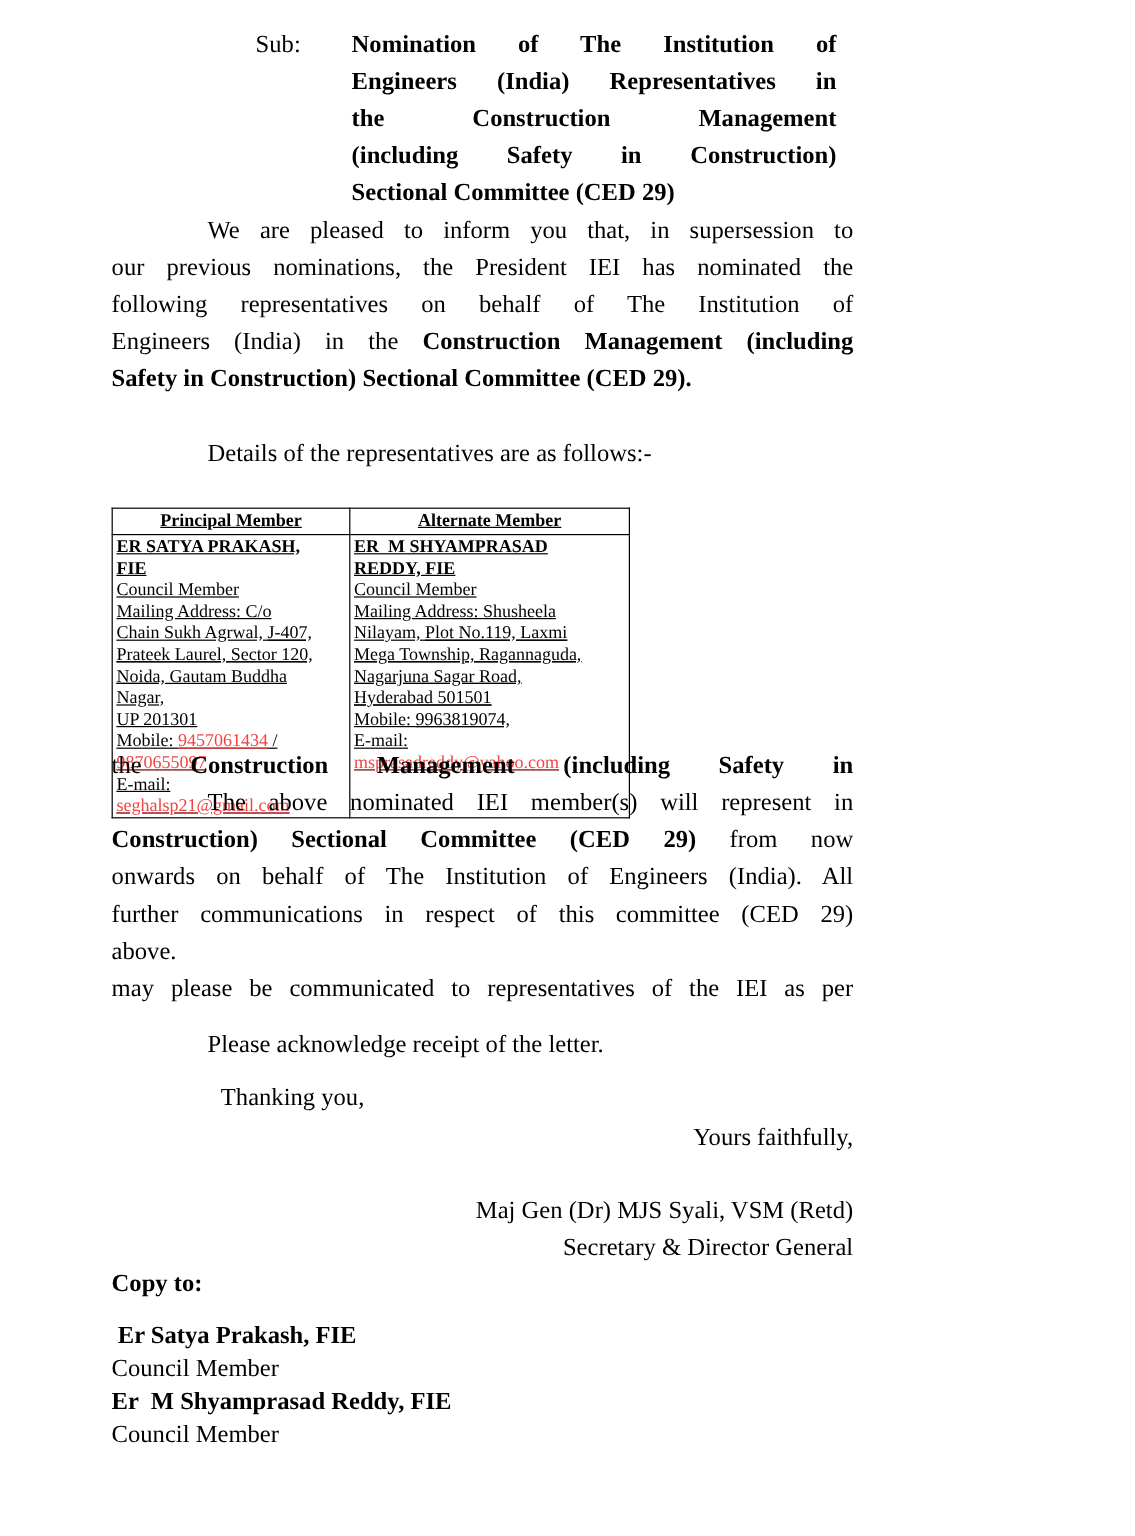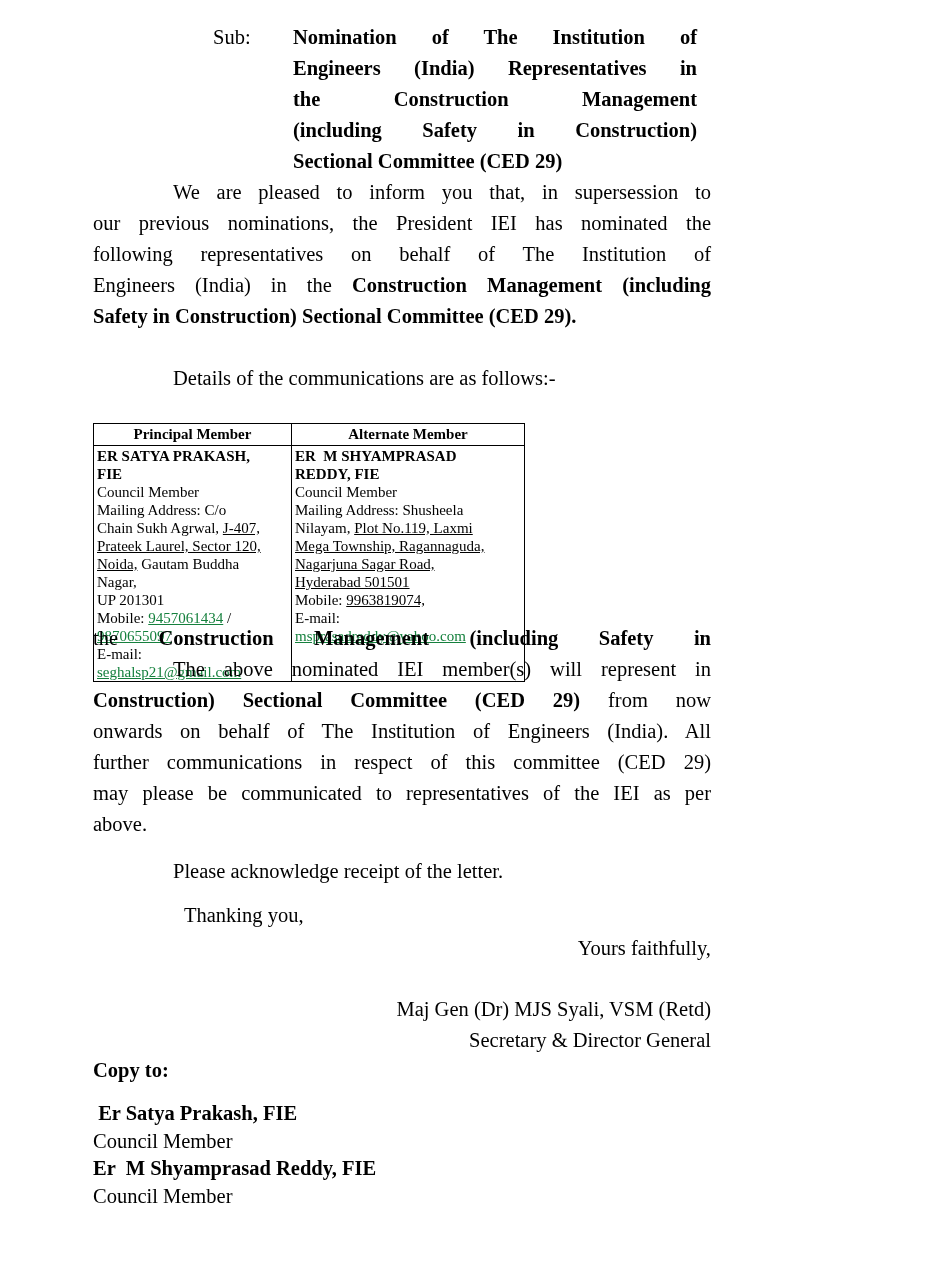"Details of the communications are" div.details { text: communications -> representatives }
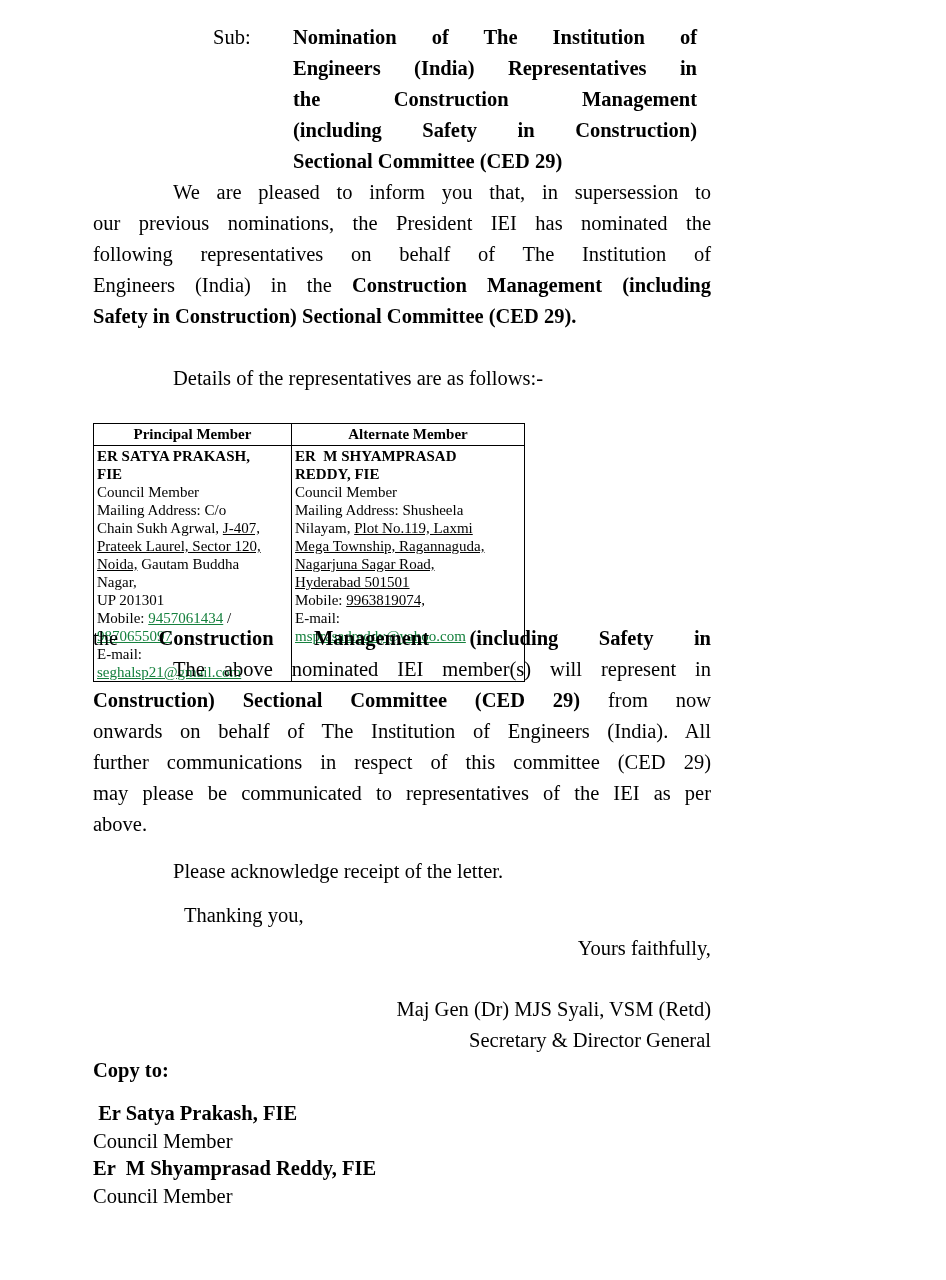"Principal Member" .reps th, .reps td { text-decoration: none -> underline }
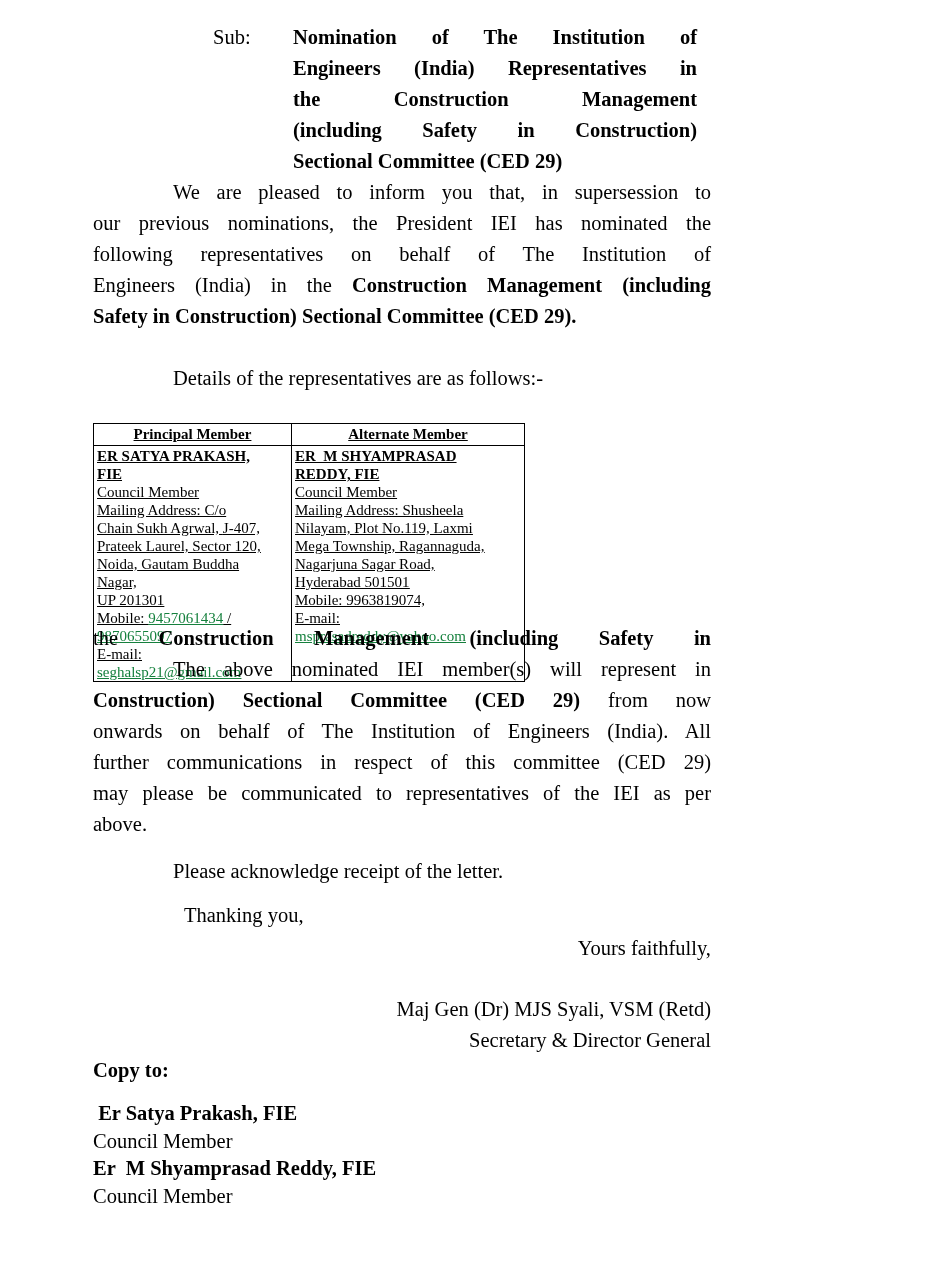"9457061434" .link { color: #15803d -> #ef4444 }
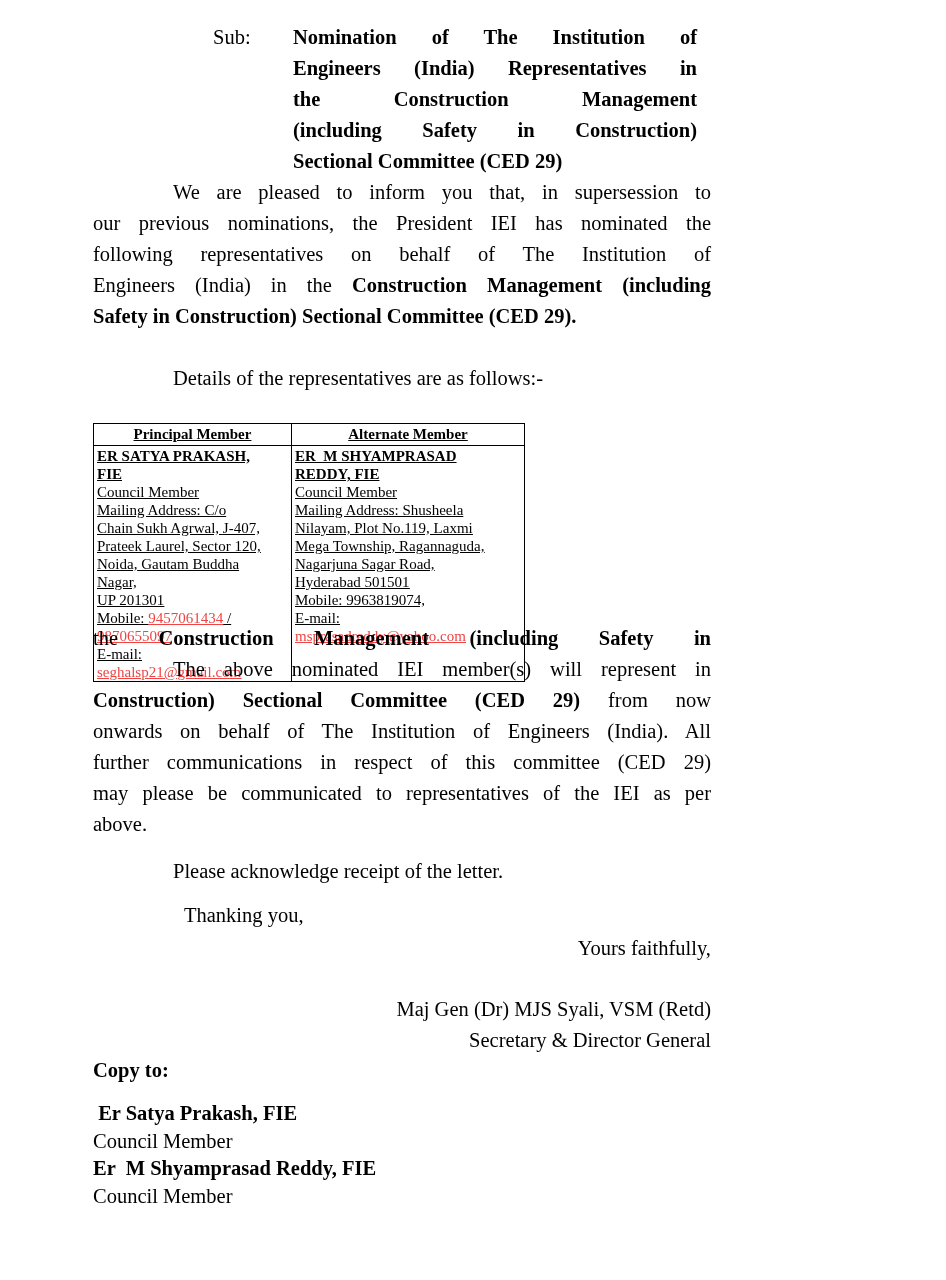"may please be communicated to" div.line { order: before "above." -> after "above." }
